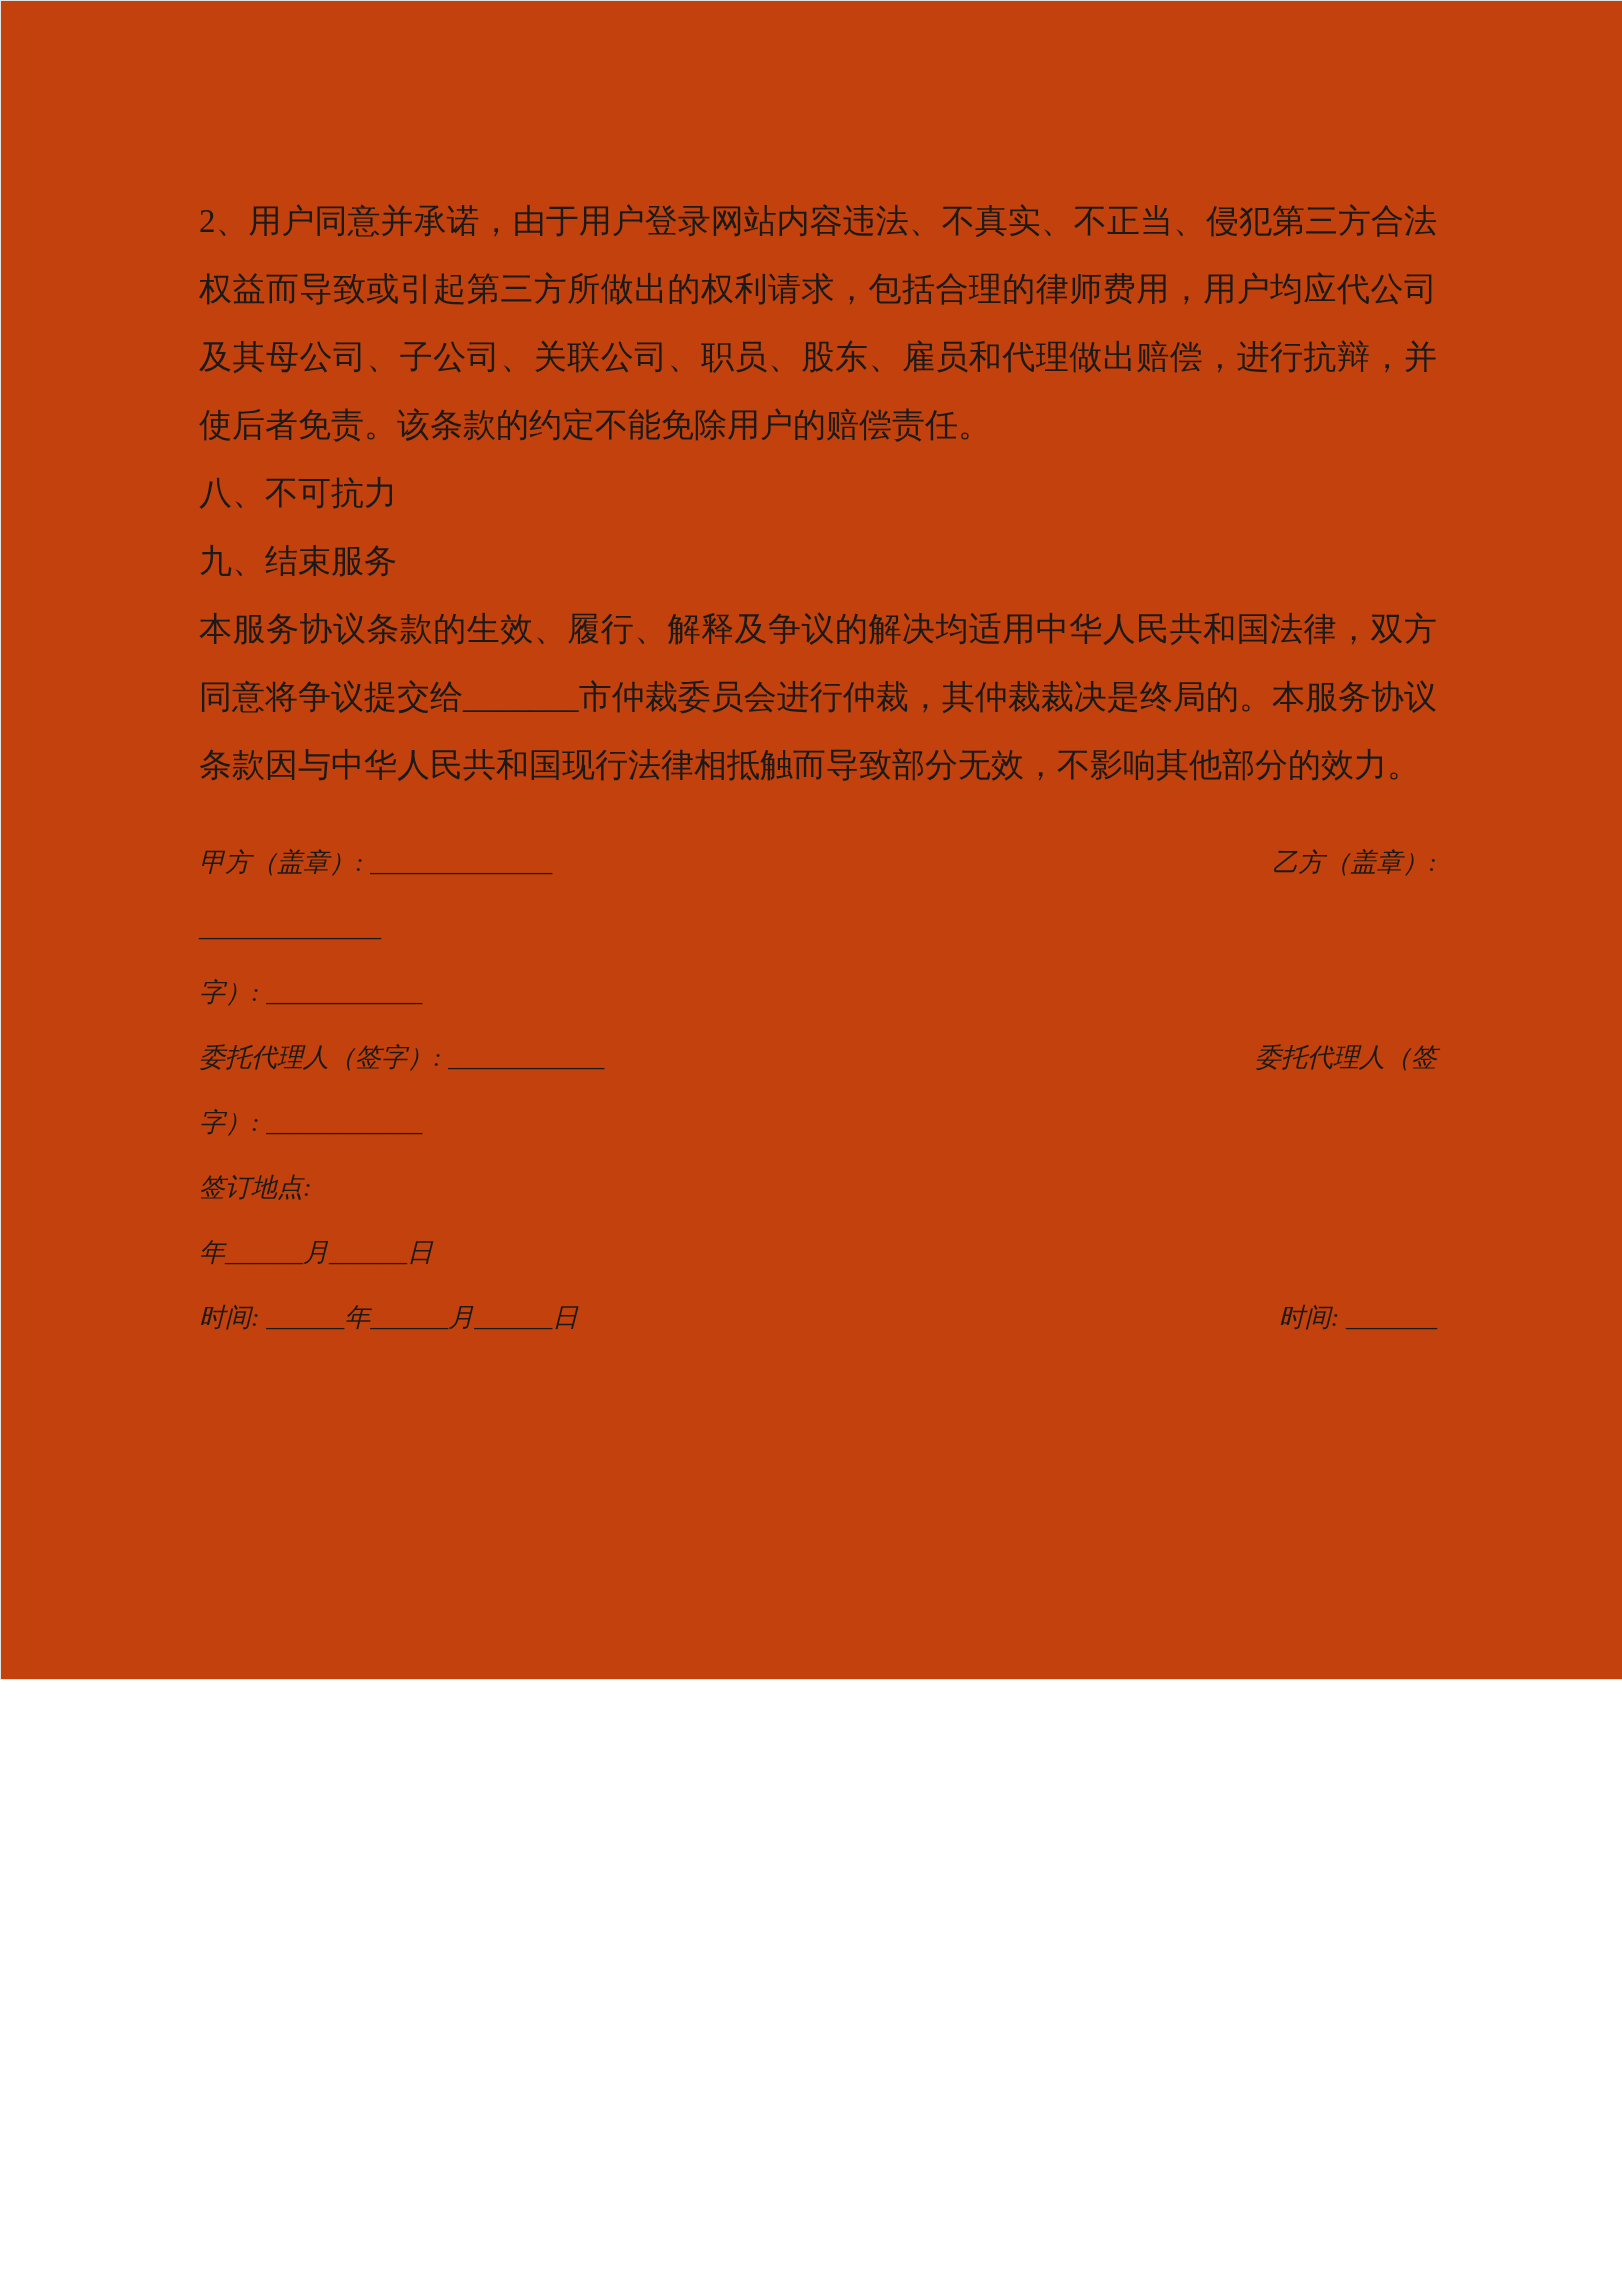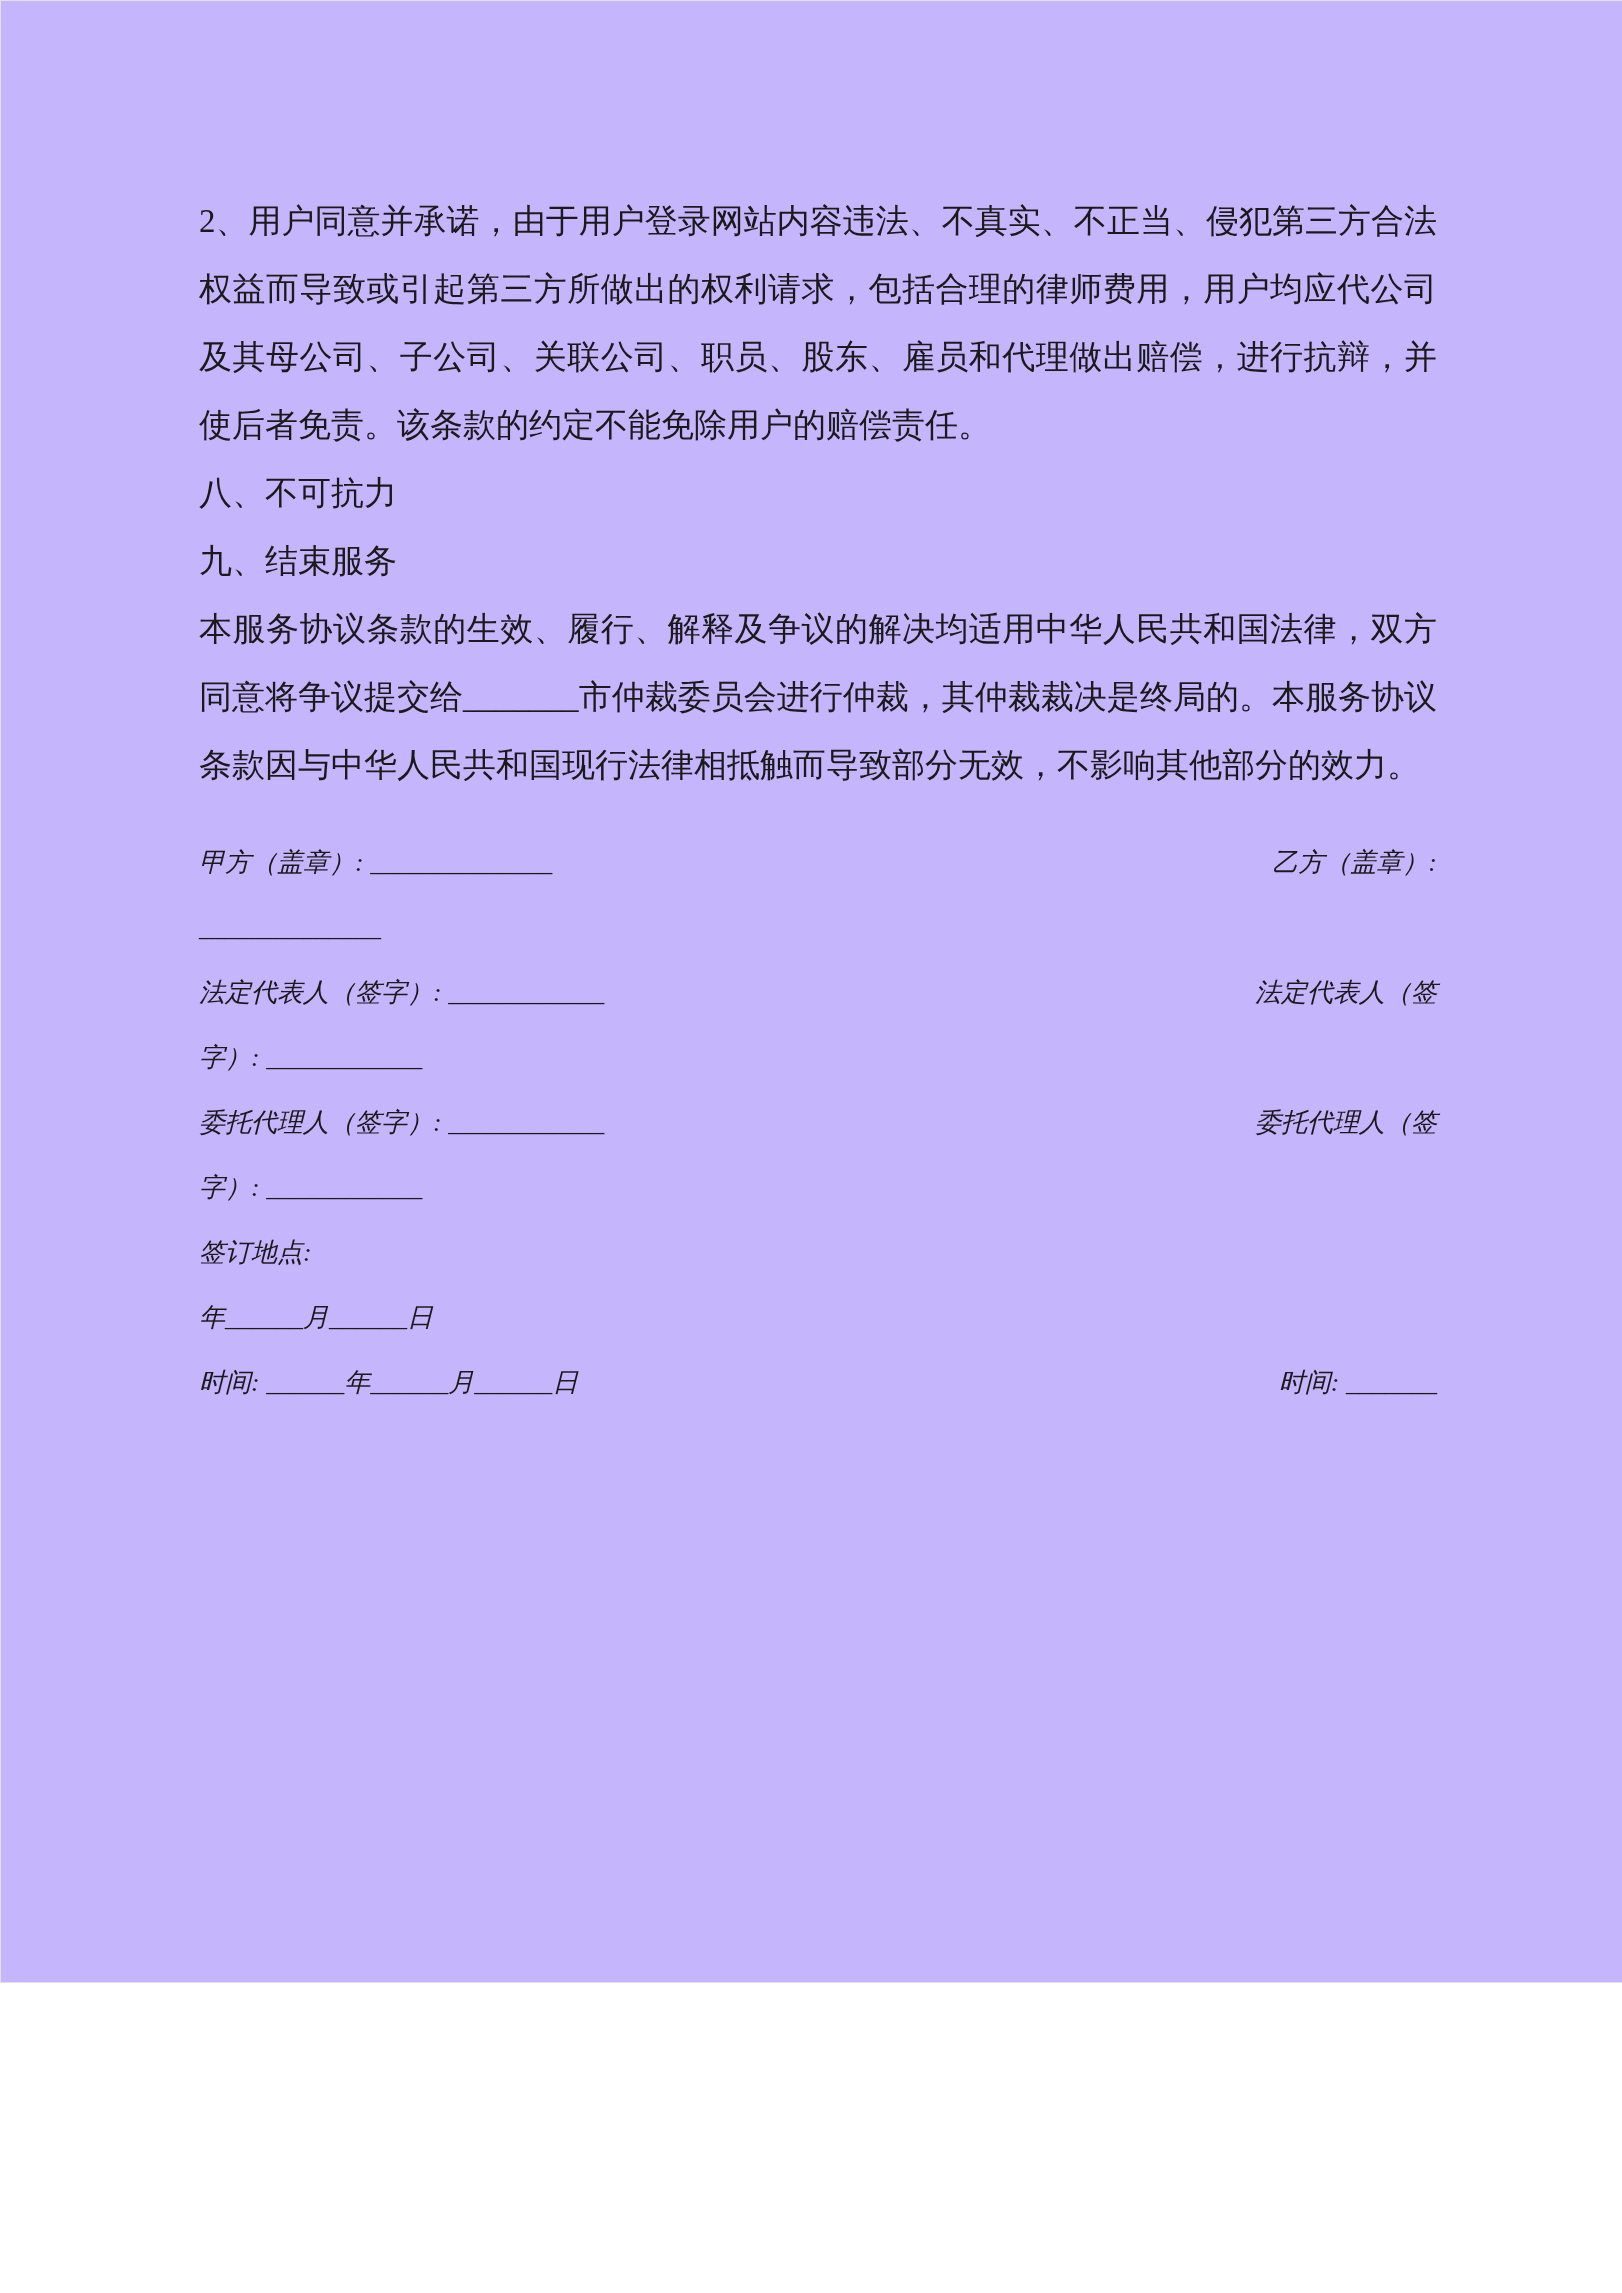"2、用户同意并承诺，由于用户登录网站内容违法、不真实、不正当、侵犯第三方合法权益" .doc { background: #c4b5fd -> #c2410c; height: 1983px -> 1680px }
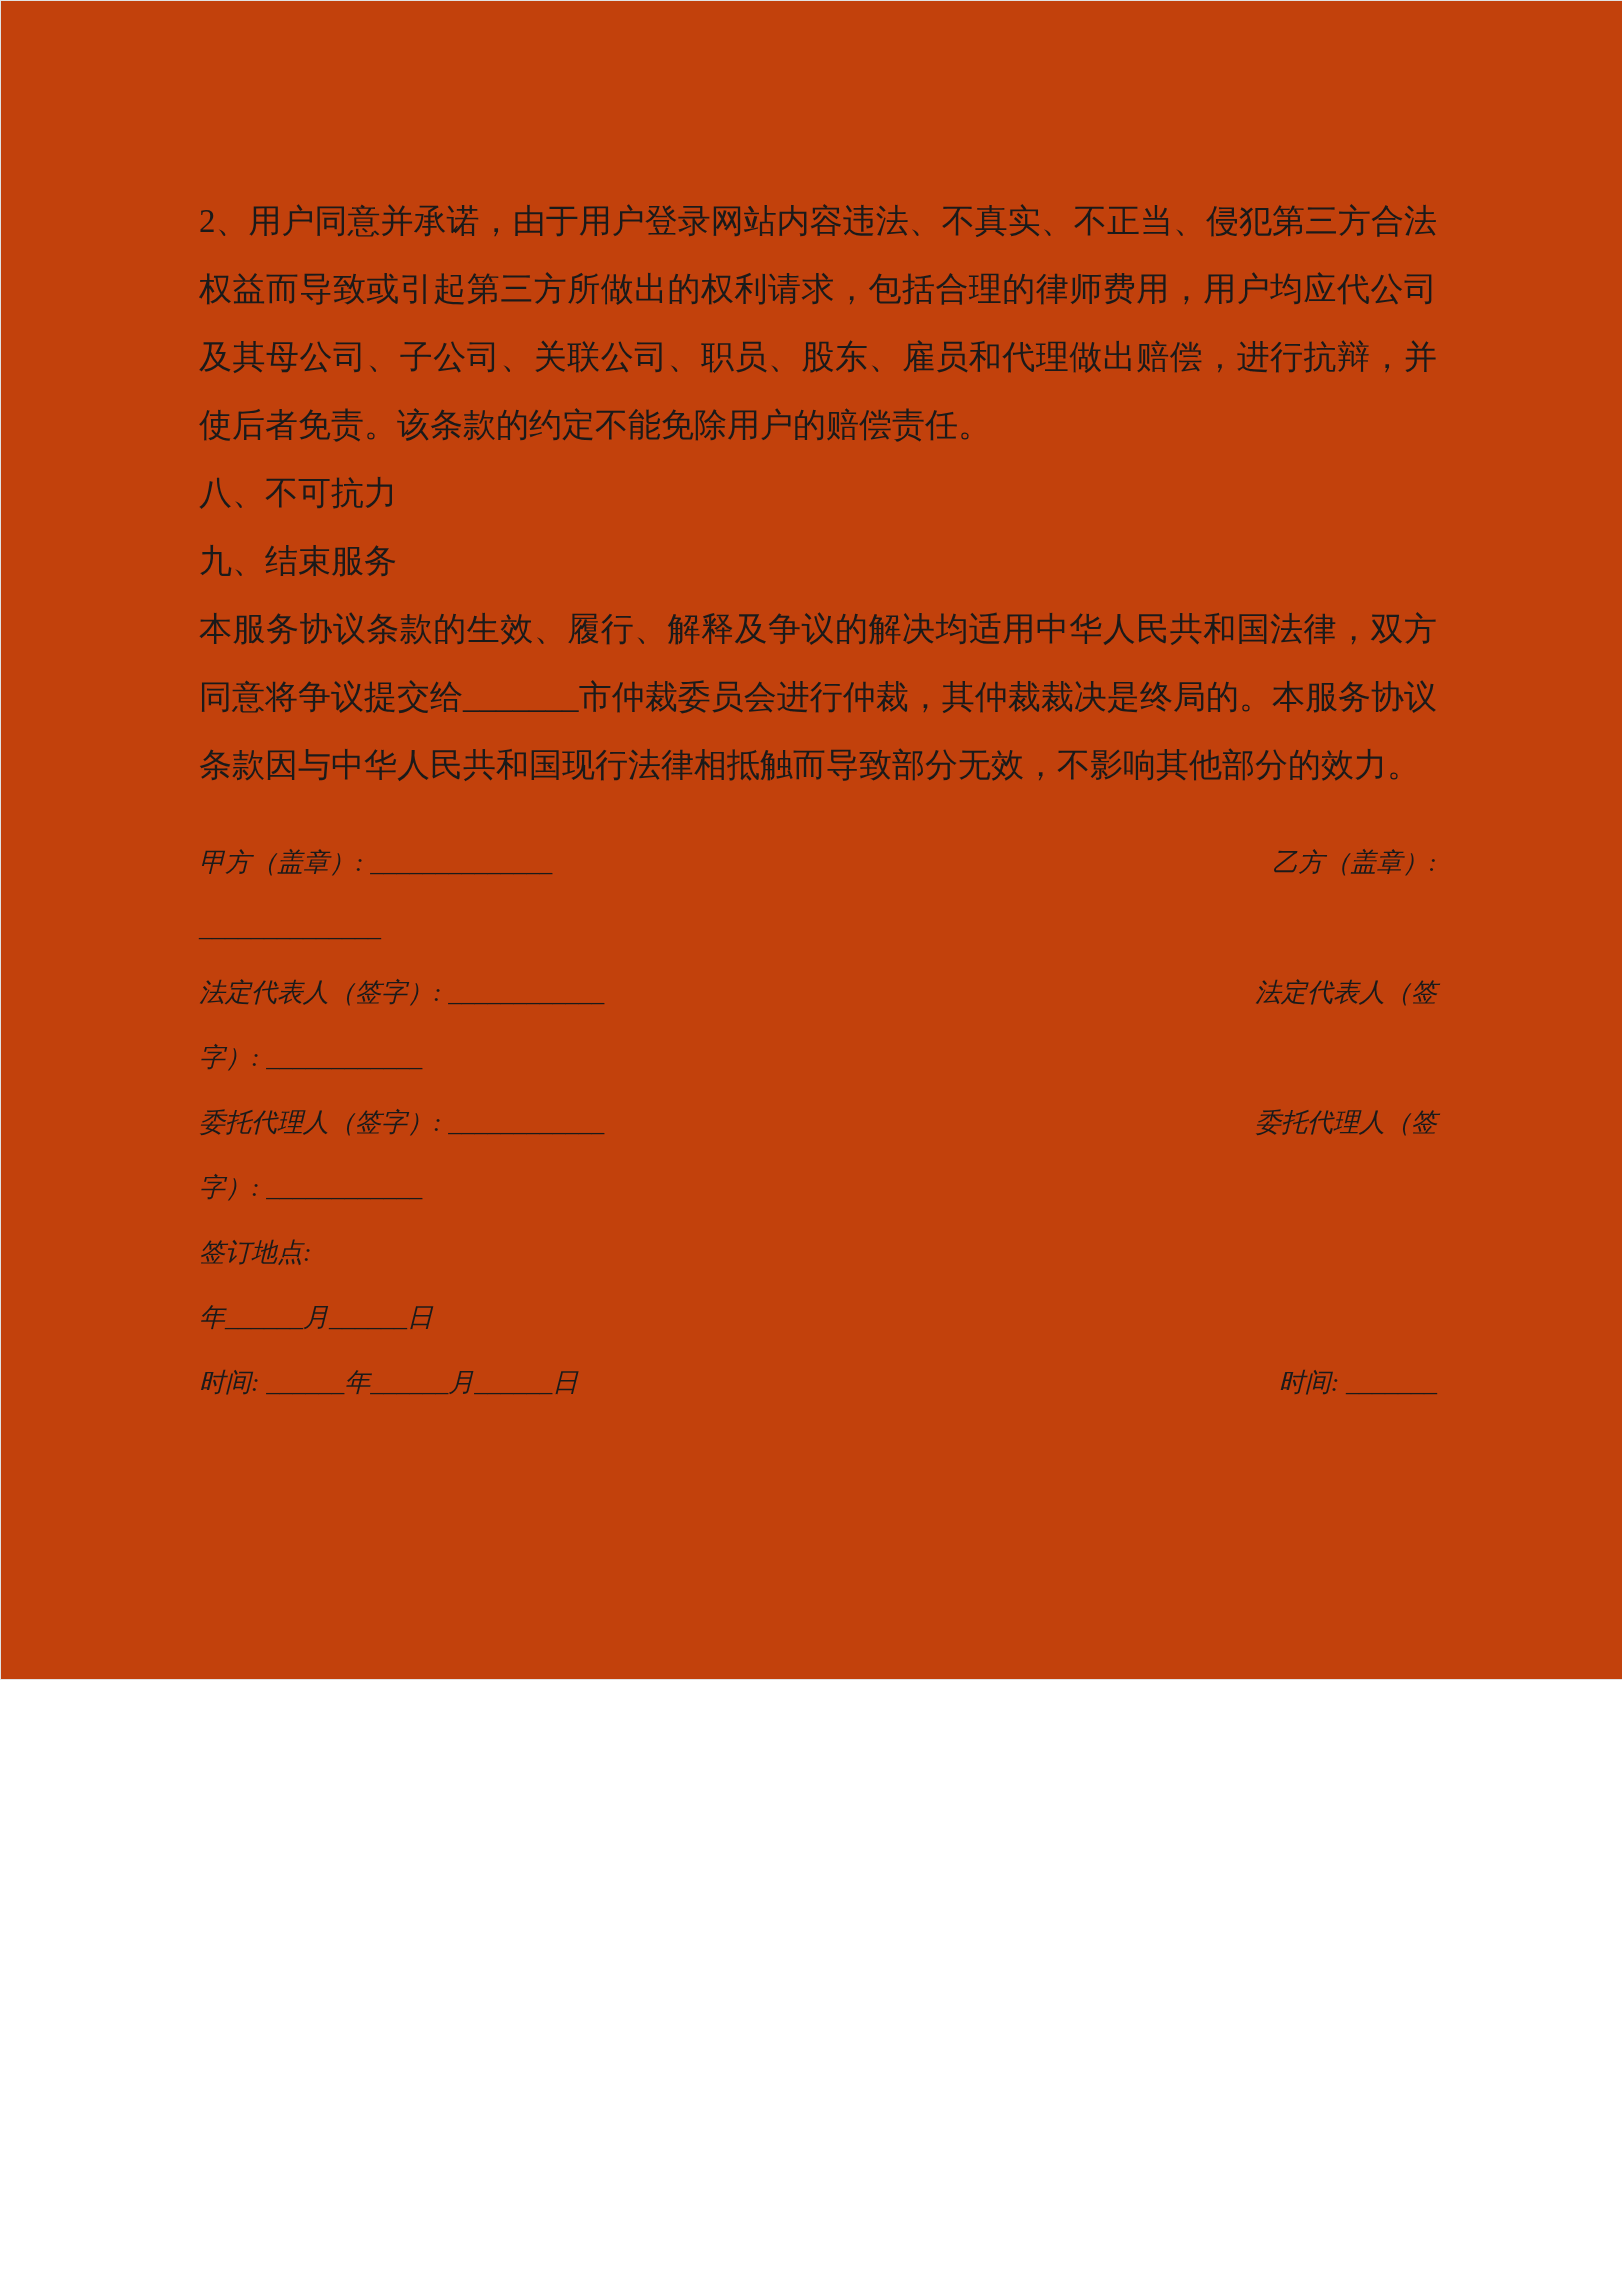"法定代表人（签字）: ____________" div.sig-line { html: <div> <span>法定代表人（签字）: ____________</span> <span>法定代表人（签</span> </div> -> none }
